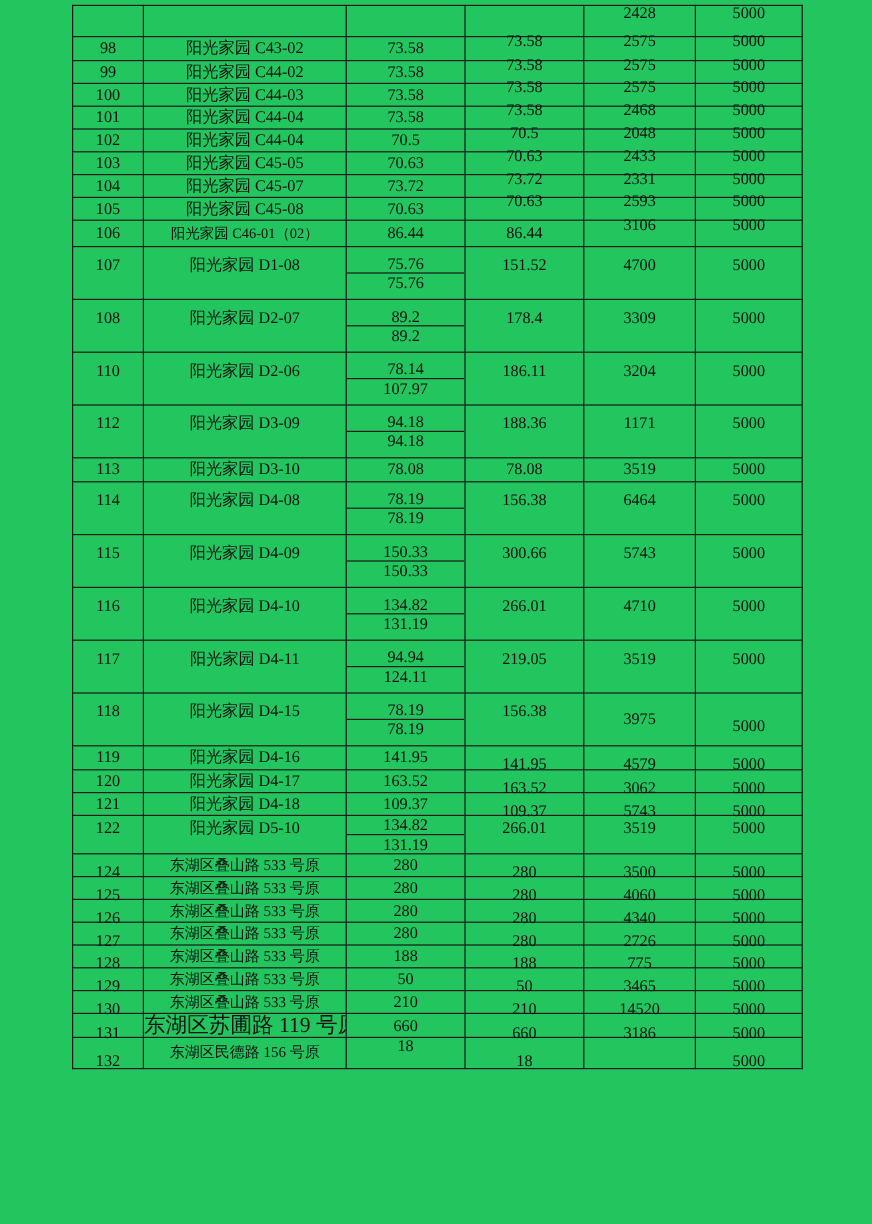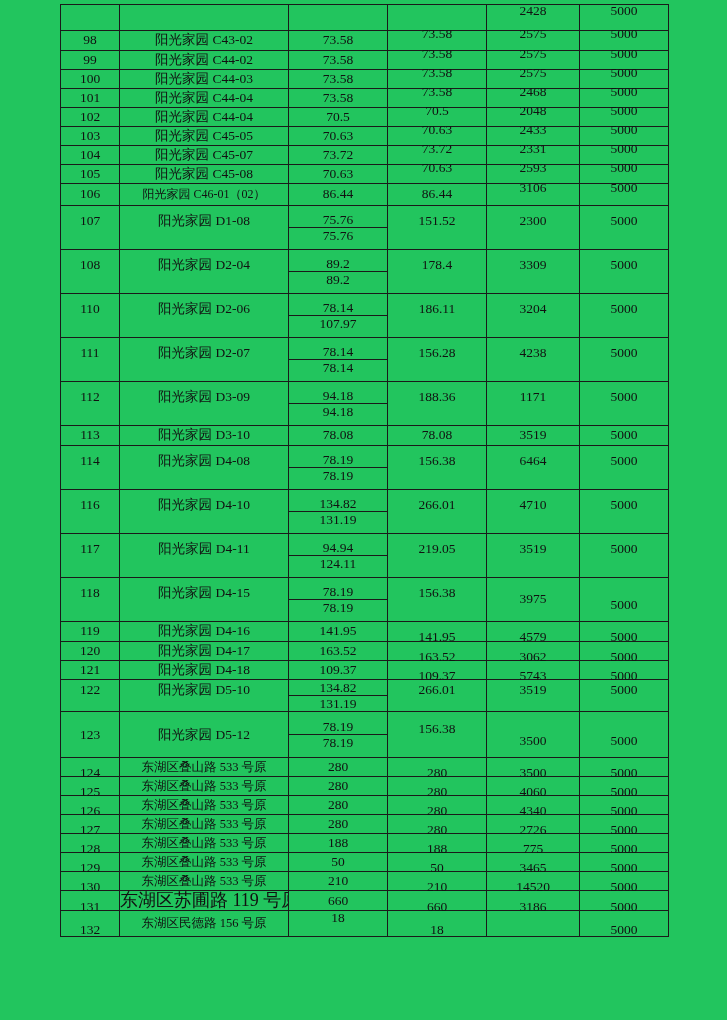"2300" td.c-c { text: 2300 -> 4700 }
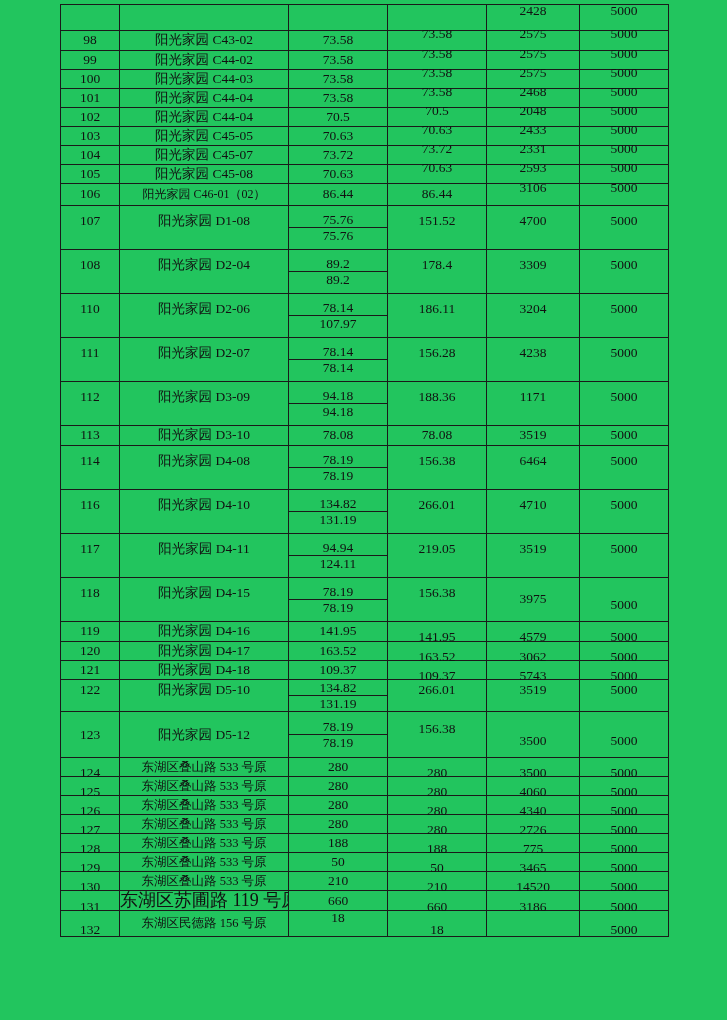"阳光家园 D2-04" td.c-name { text: D2-04 -> D2-07 }
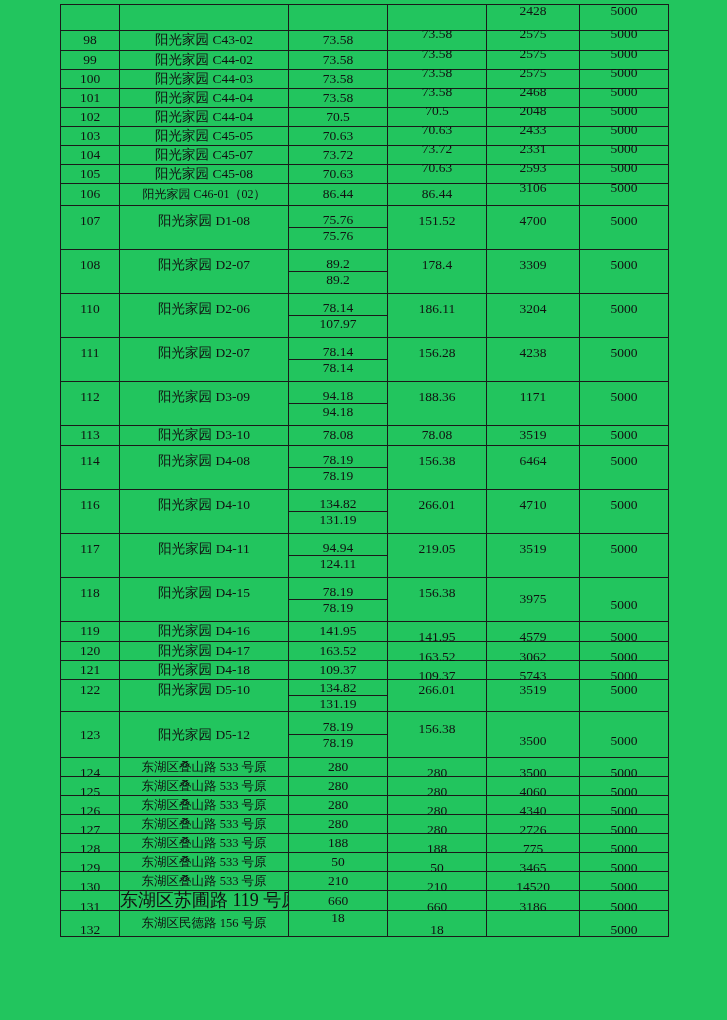"111" tr { html: <tr> <td>111</td> <td>阳光家园 D2-07</td> <td> <span>78.14</span> <span>78.14</span> </td> <td>156.28</td> <td>4238</td> <td>5000</td> </tr> -> none }
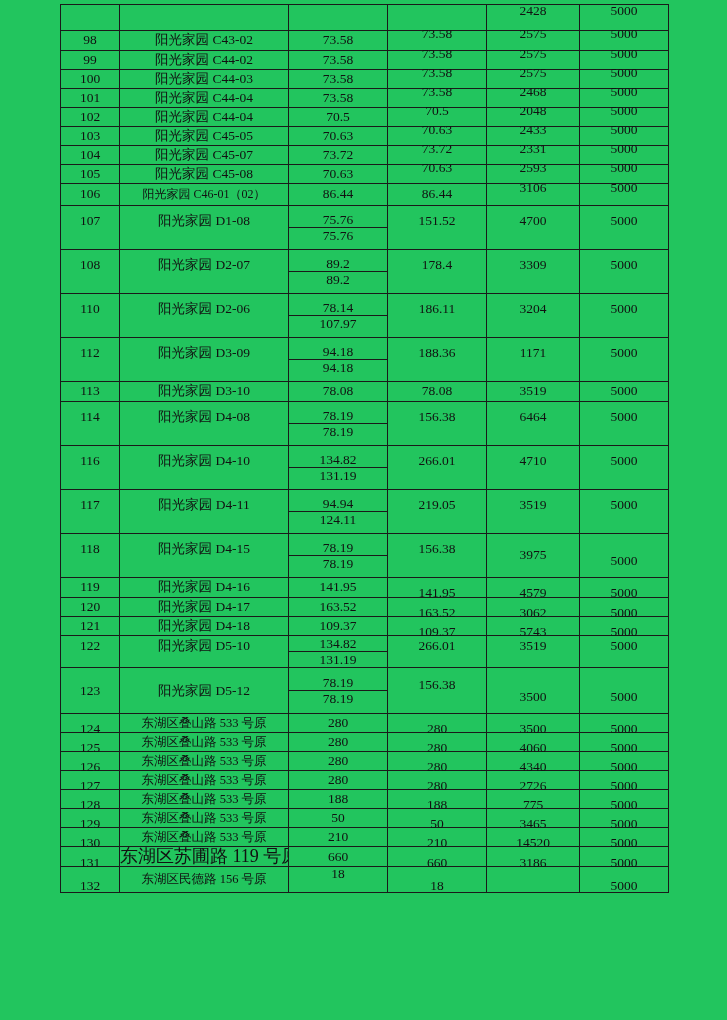"115" tr { html: none -> <tr> <td>115</td> <td>阳光家园 D4-09</td> <td> <span>150.33</span> <span>150.33</span> </td> <td>300.66</td> <td>5743</td> <td>5000</td> </tr> }
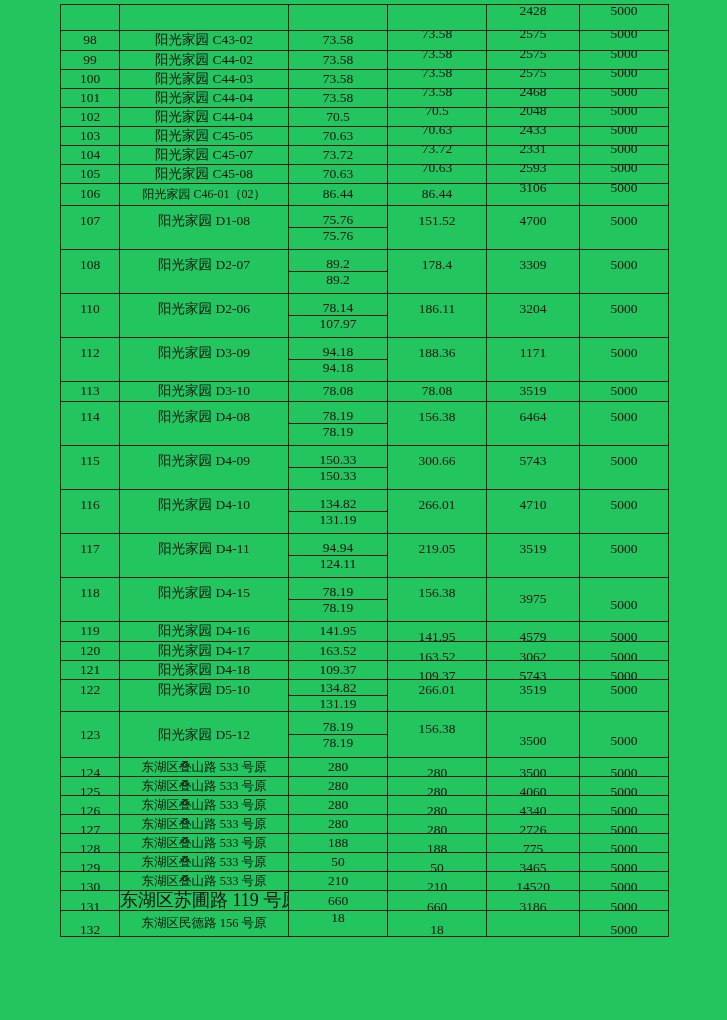"123" tr { html: <tr> <td>123</td> <td>阳光家园 D5-12</td> <td> <span>78.19</span> <span>78.19</span> </td> <td>156.38</td> <td>3500</td> <td>5000</td> </tr> -> none }
